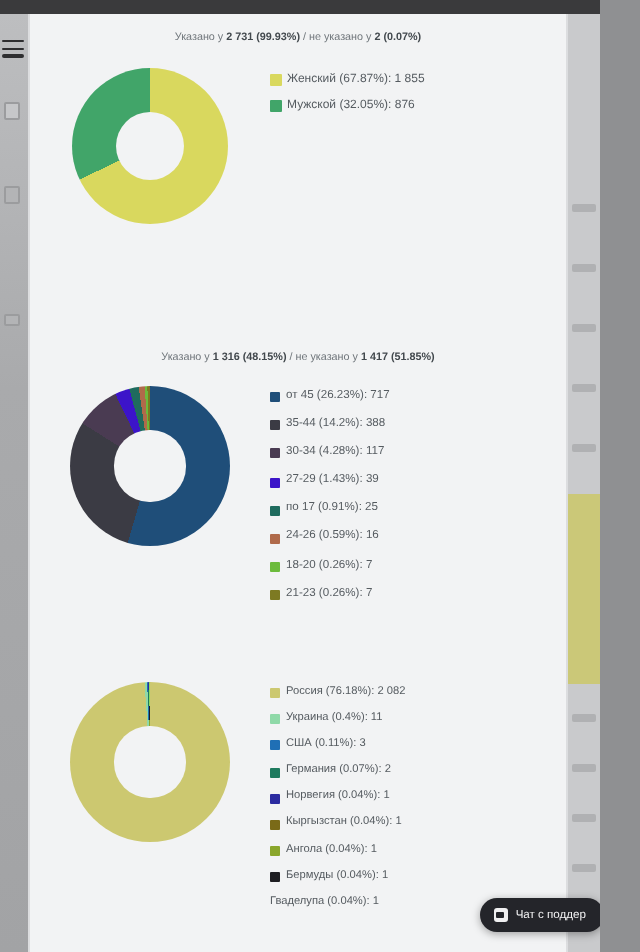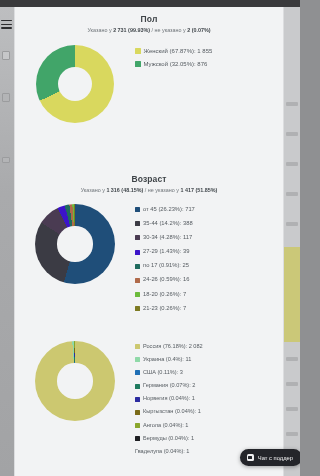"Пол" div.sec-title { html: <div>Пол</div> -> none }
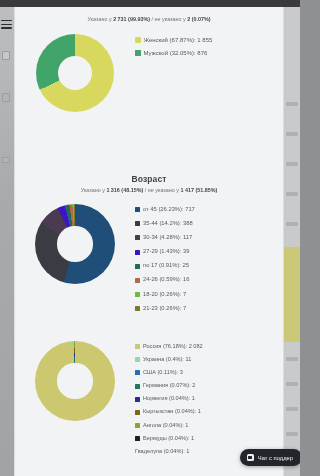"Возраст" div.sec-title { html: <div>Возраст</div> -> none }
